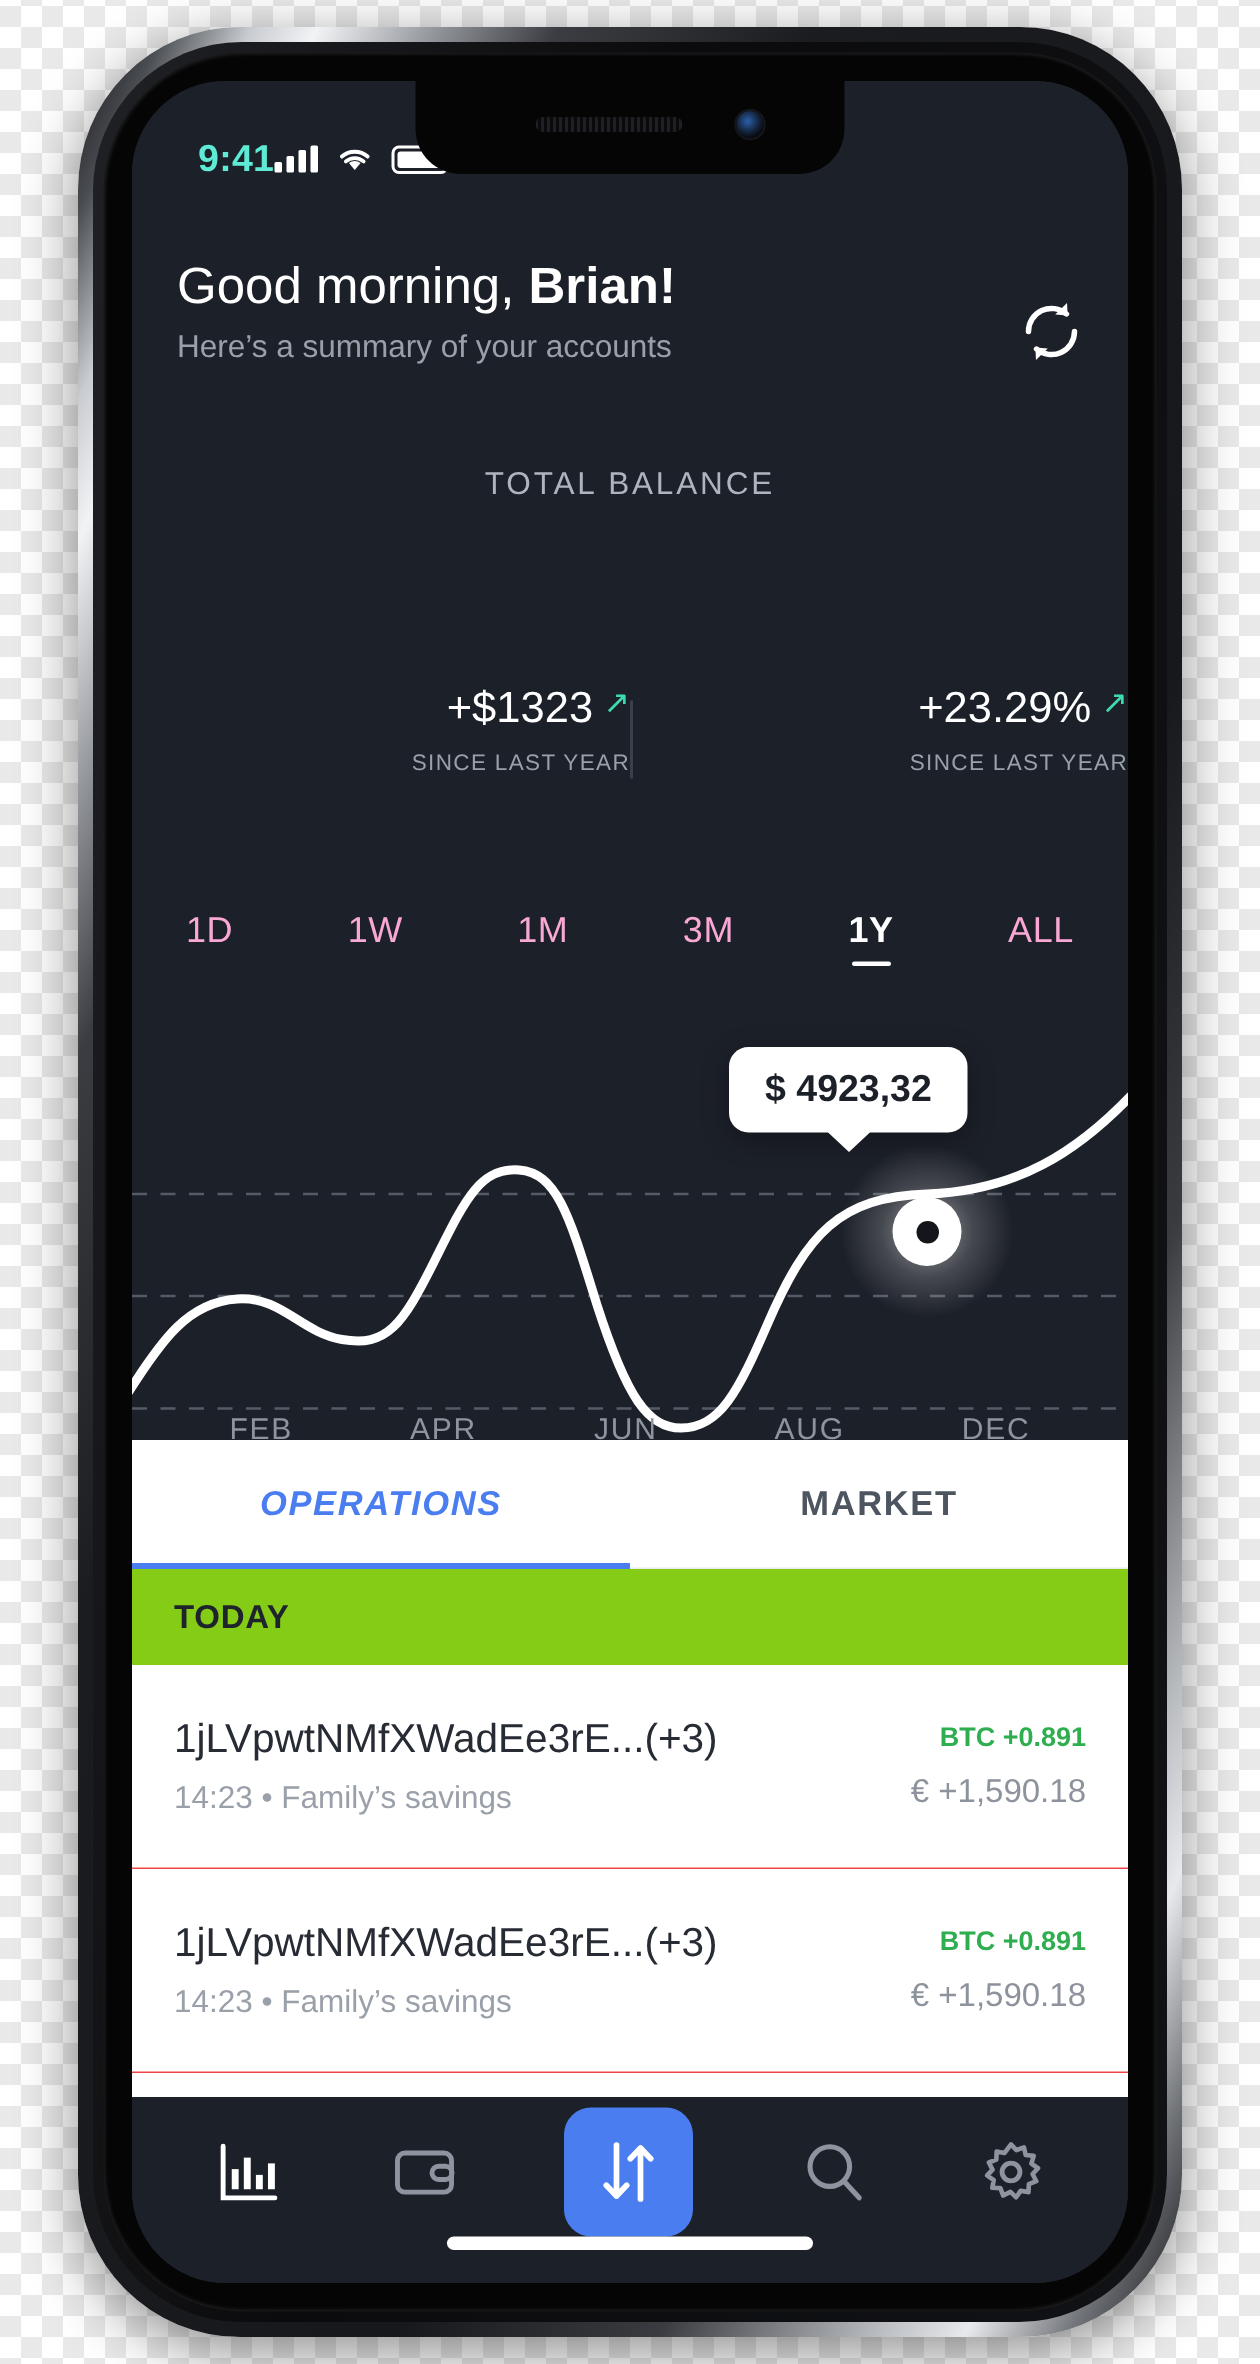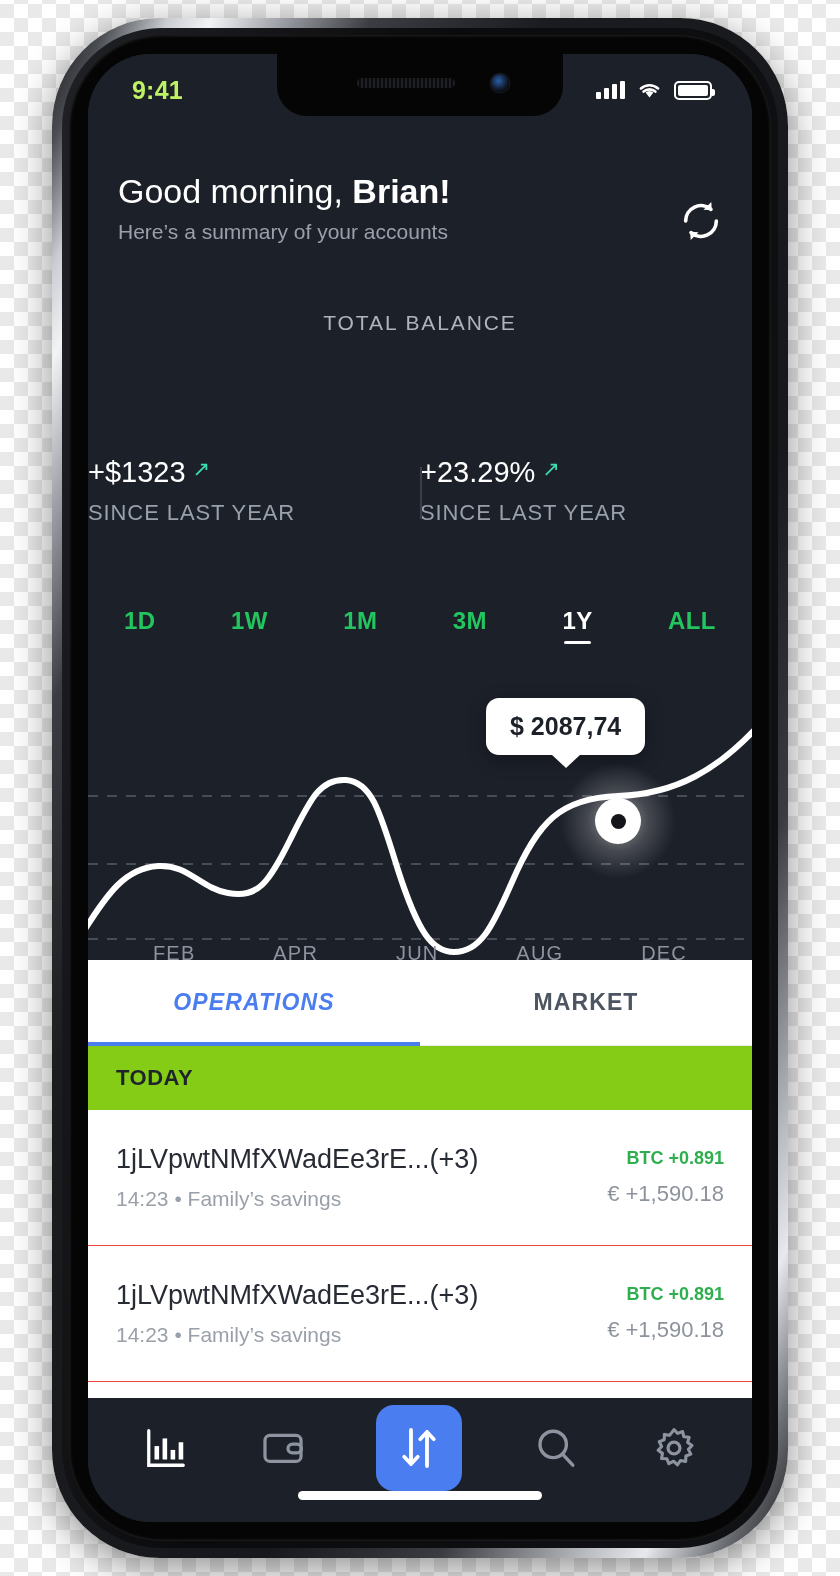"9:41" .statusbar { color: #bef264 -> #5eead4; justify-content: space-between -> none; top: 0 -> 16px }
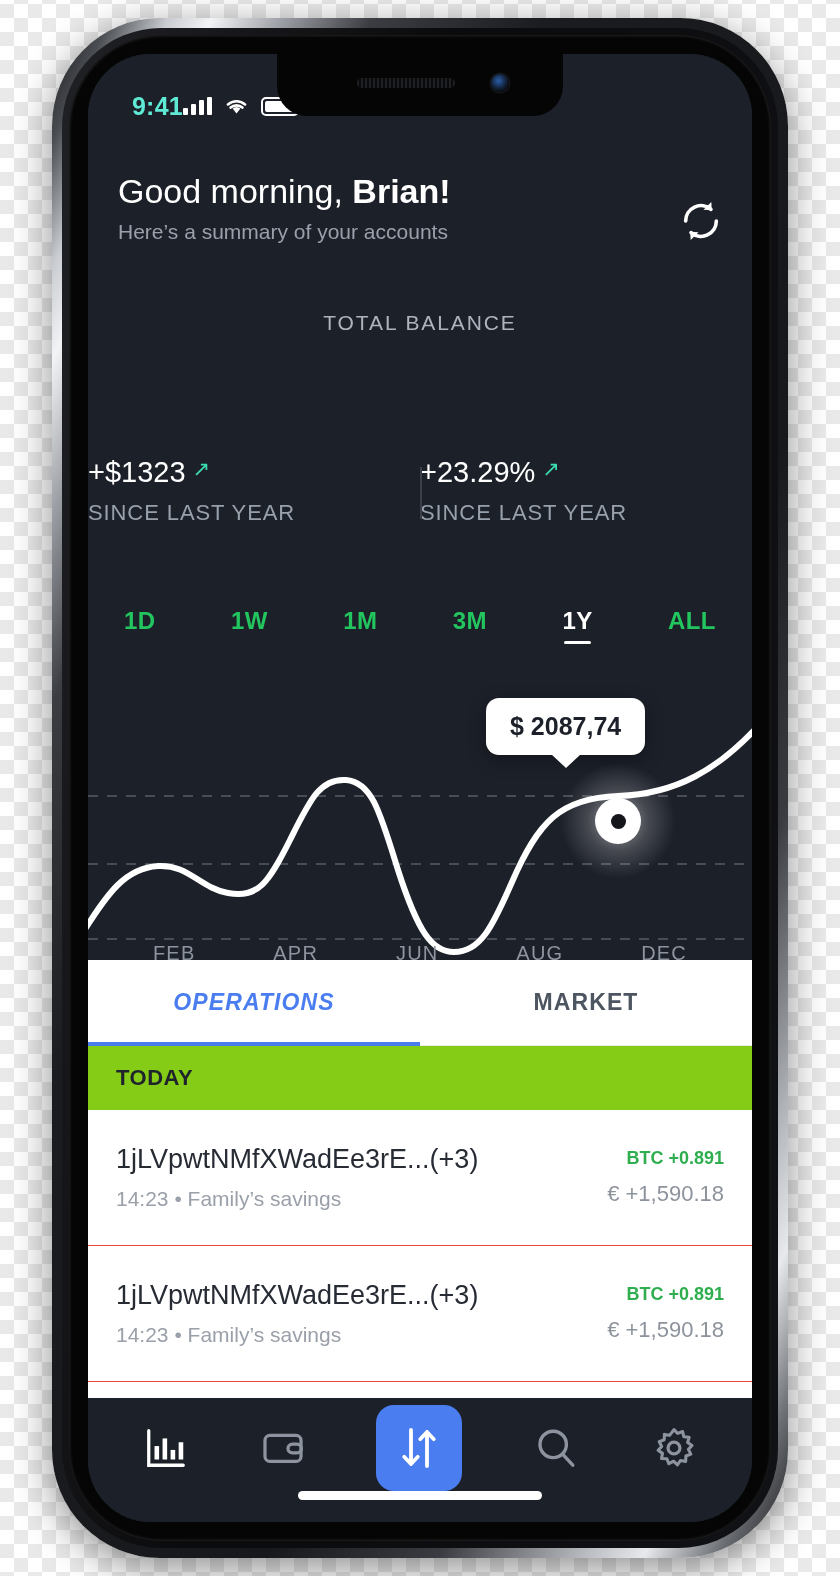"+$1323" .stat { padding-left: none -> 20px; text-align: left -> right }
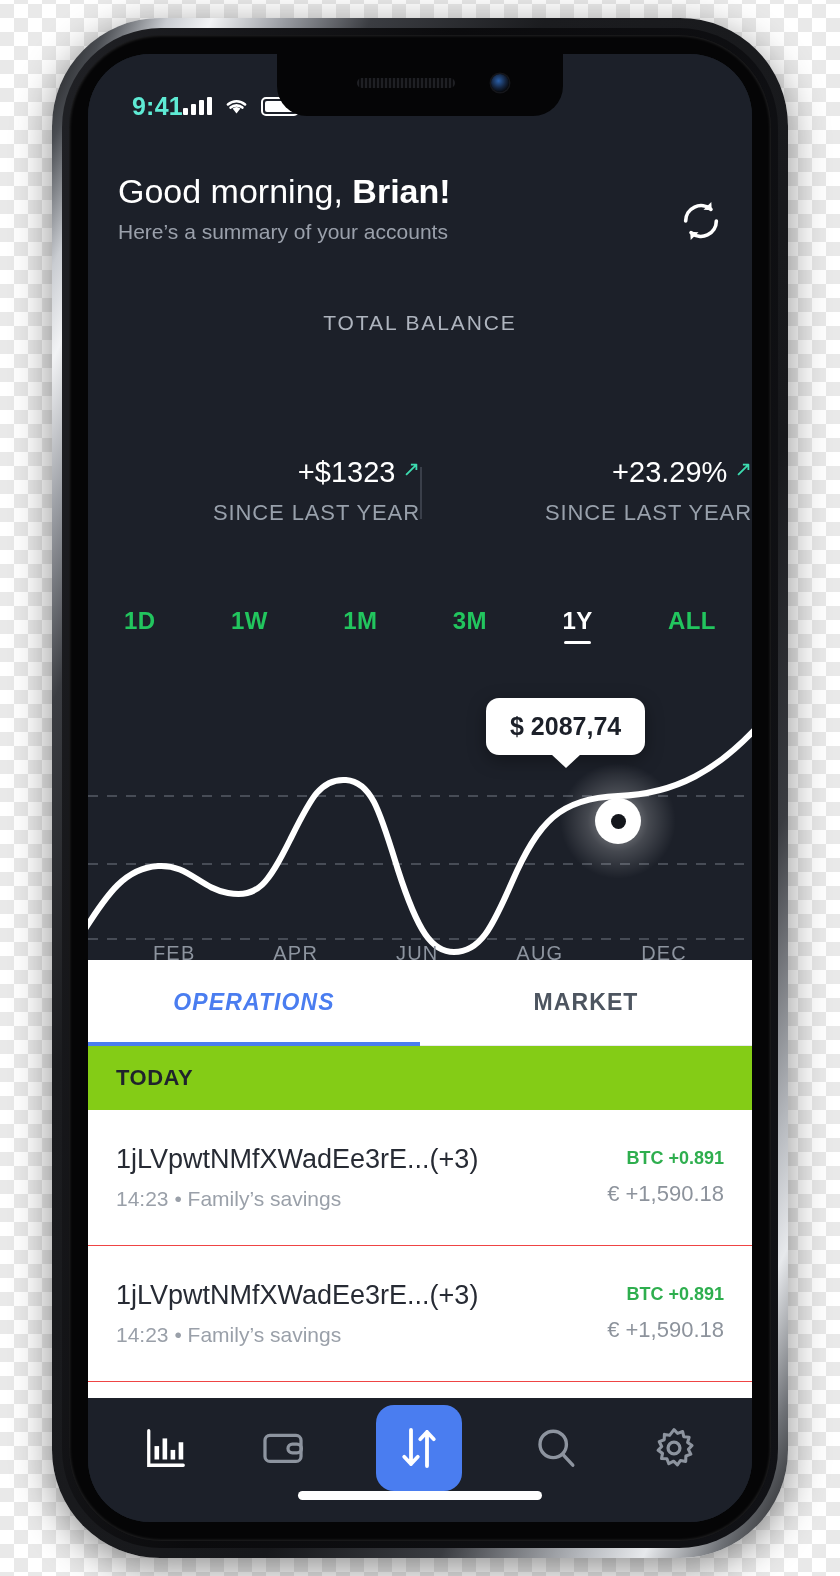"SINCE LAST YEAR" .stat-sub { font-size: 22px -> 15px }
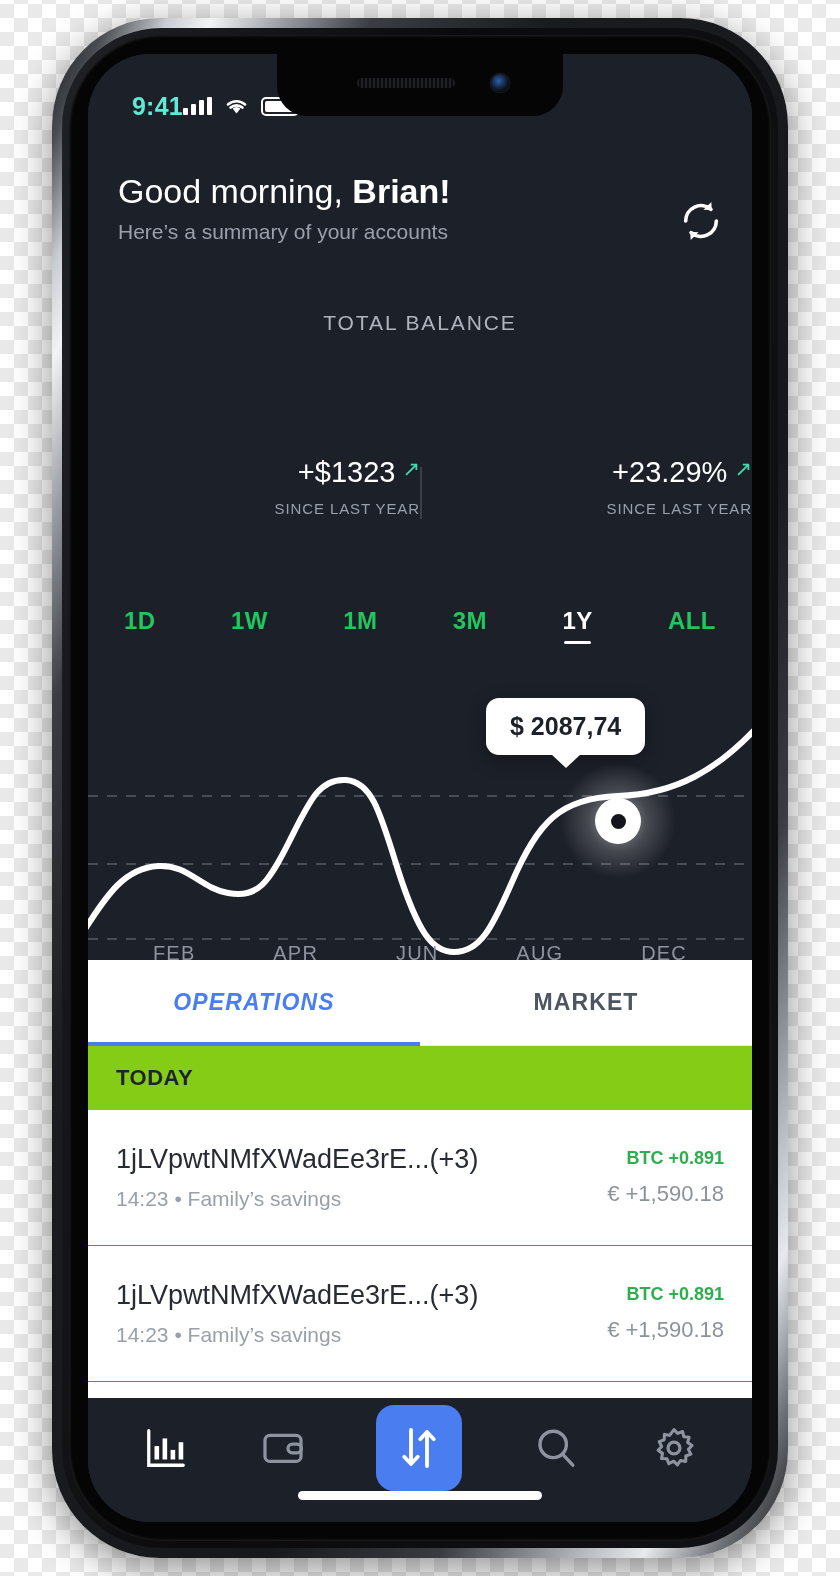"1D" .range { color: #22c55e -> #f9a8d4; font-weight: bold -> none }
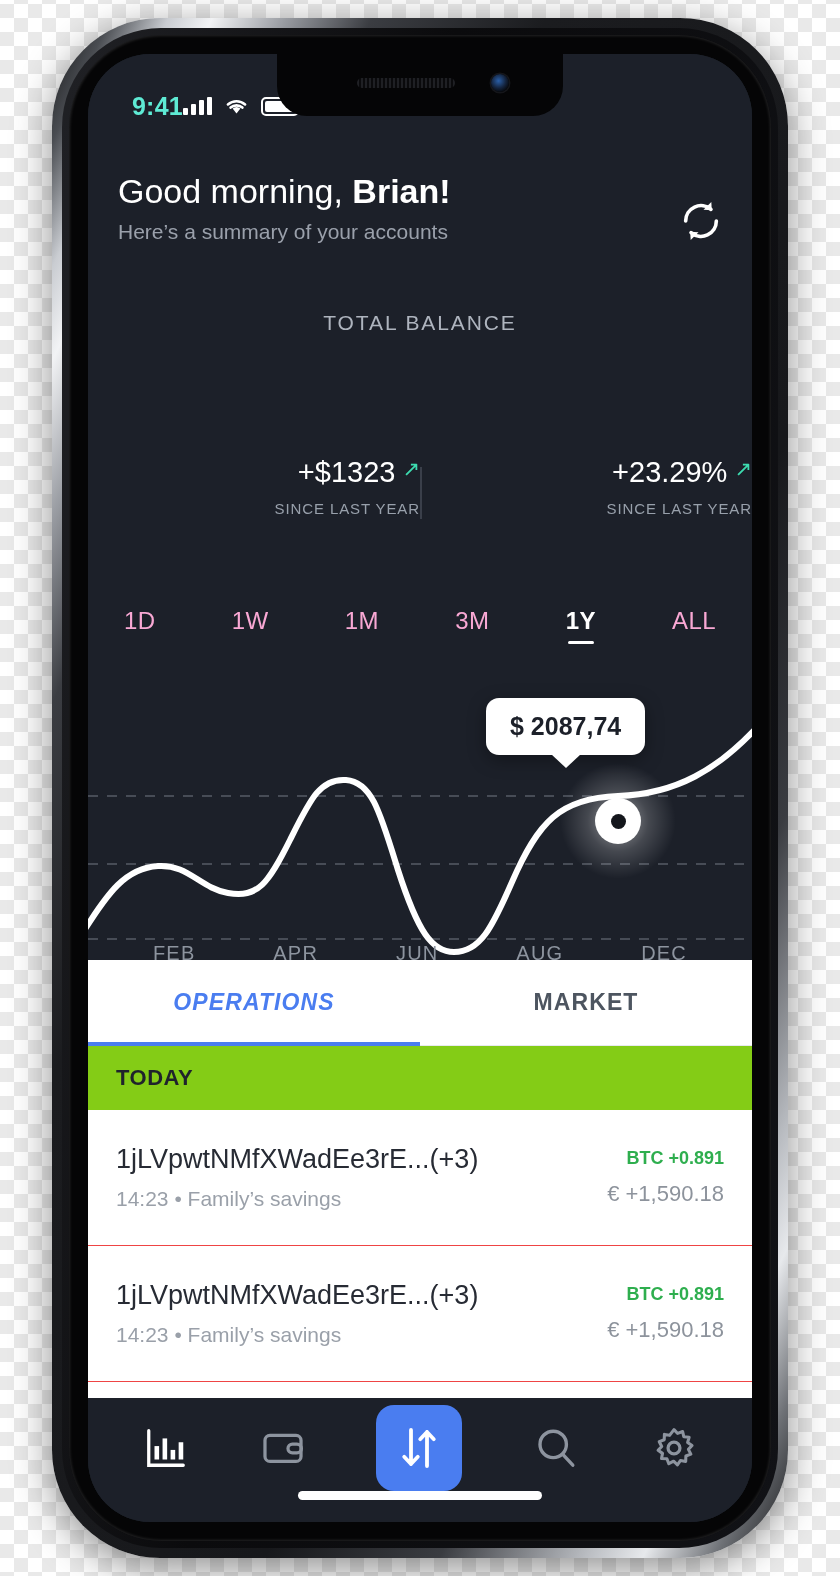"$ 2087,74" div.tooltip { text: 2087,74 -> 4923,32 }
